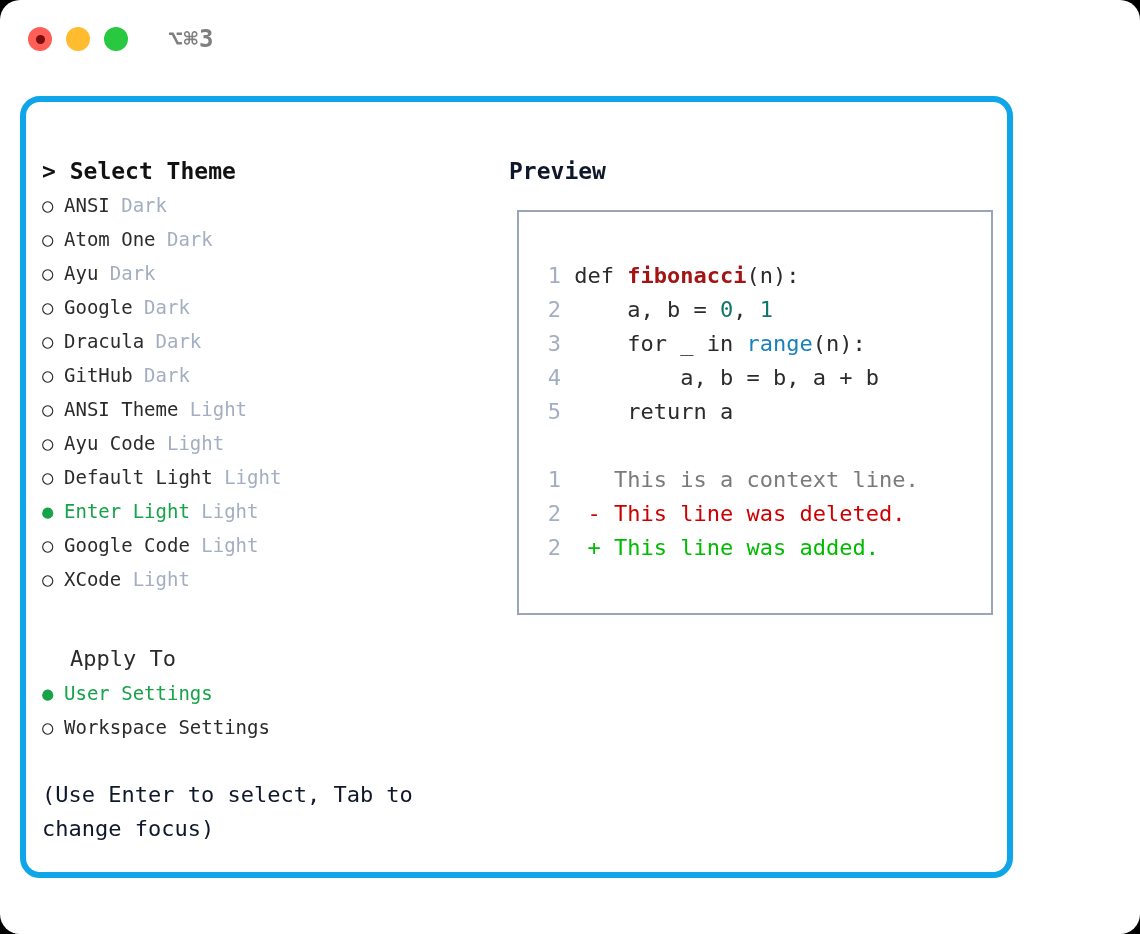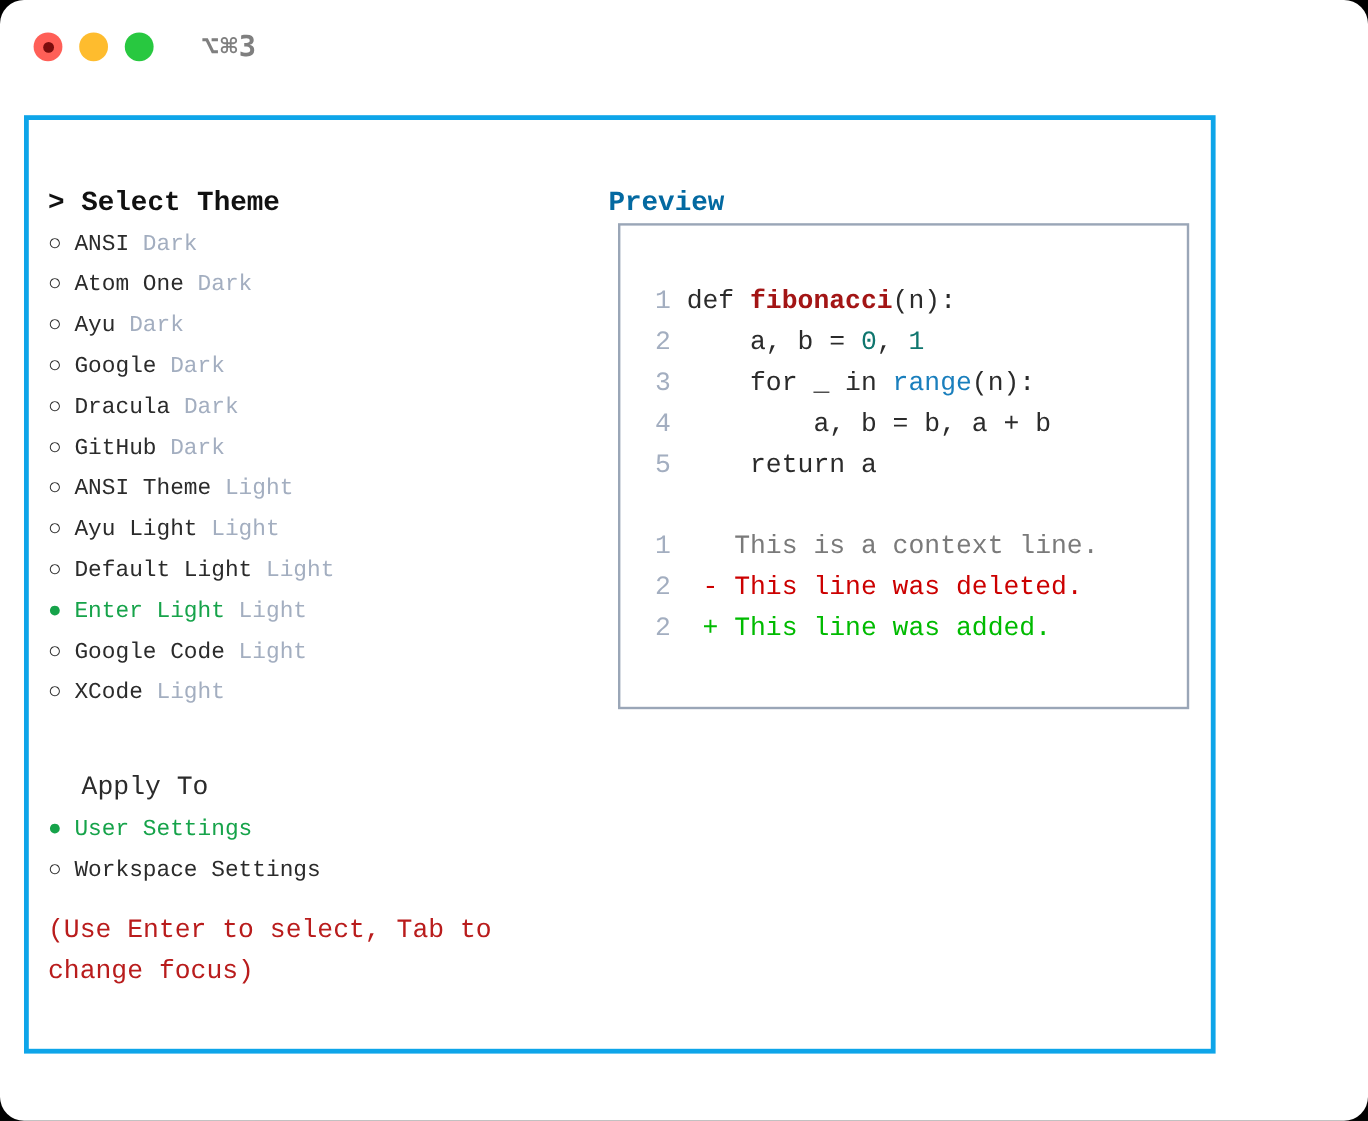"> Select Theme" .panel { border: 4px solid #0ea5e9 -> 6px solid #0ea5e9; border-radius: 0 -> 20px; font-family: Liberation Mono, monospace -> none }
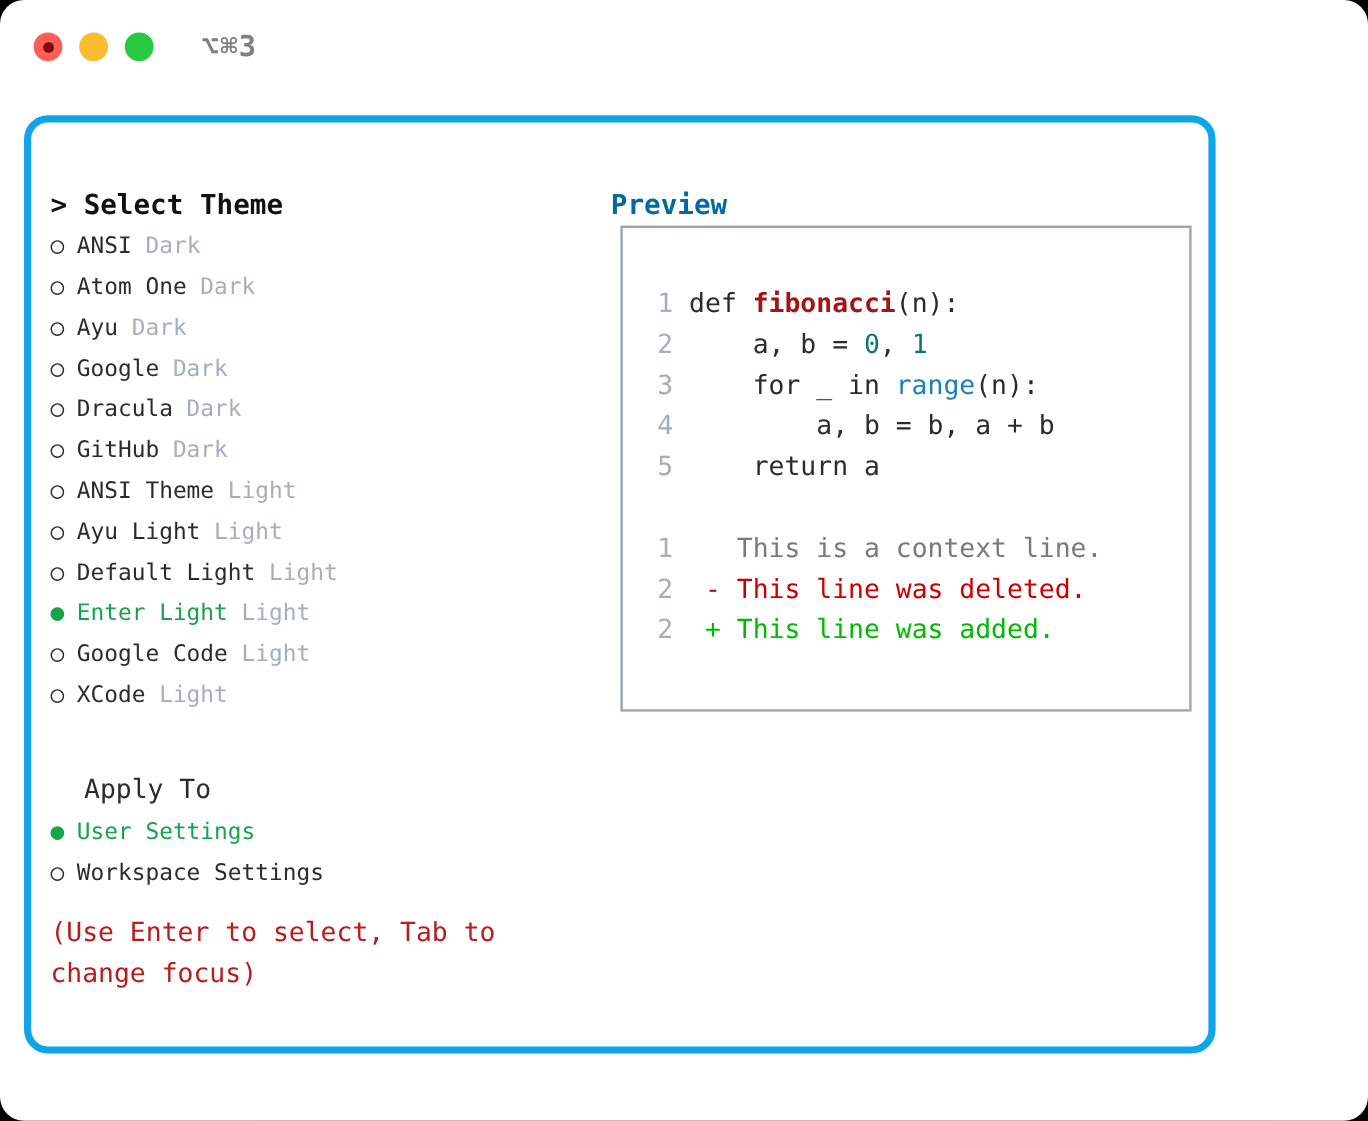"Preview" .preview-title { color: #0369a1 -> #0f172a }
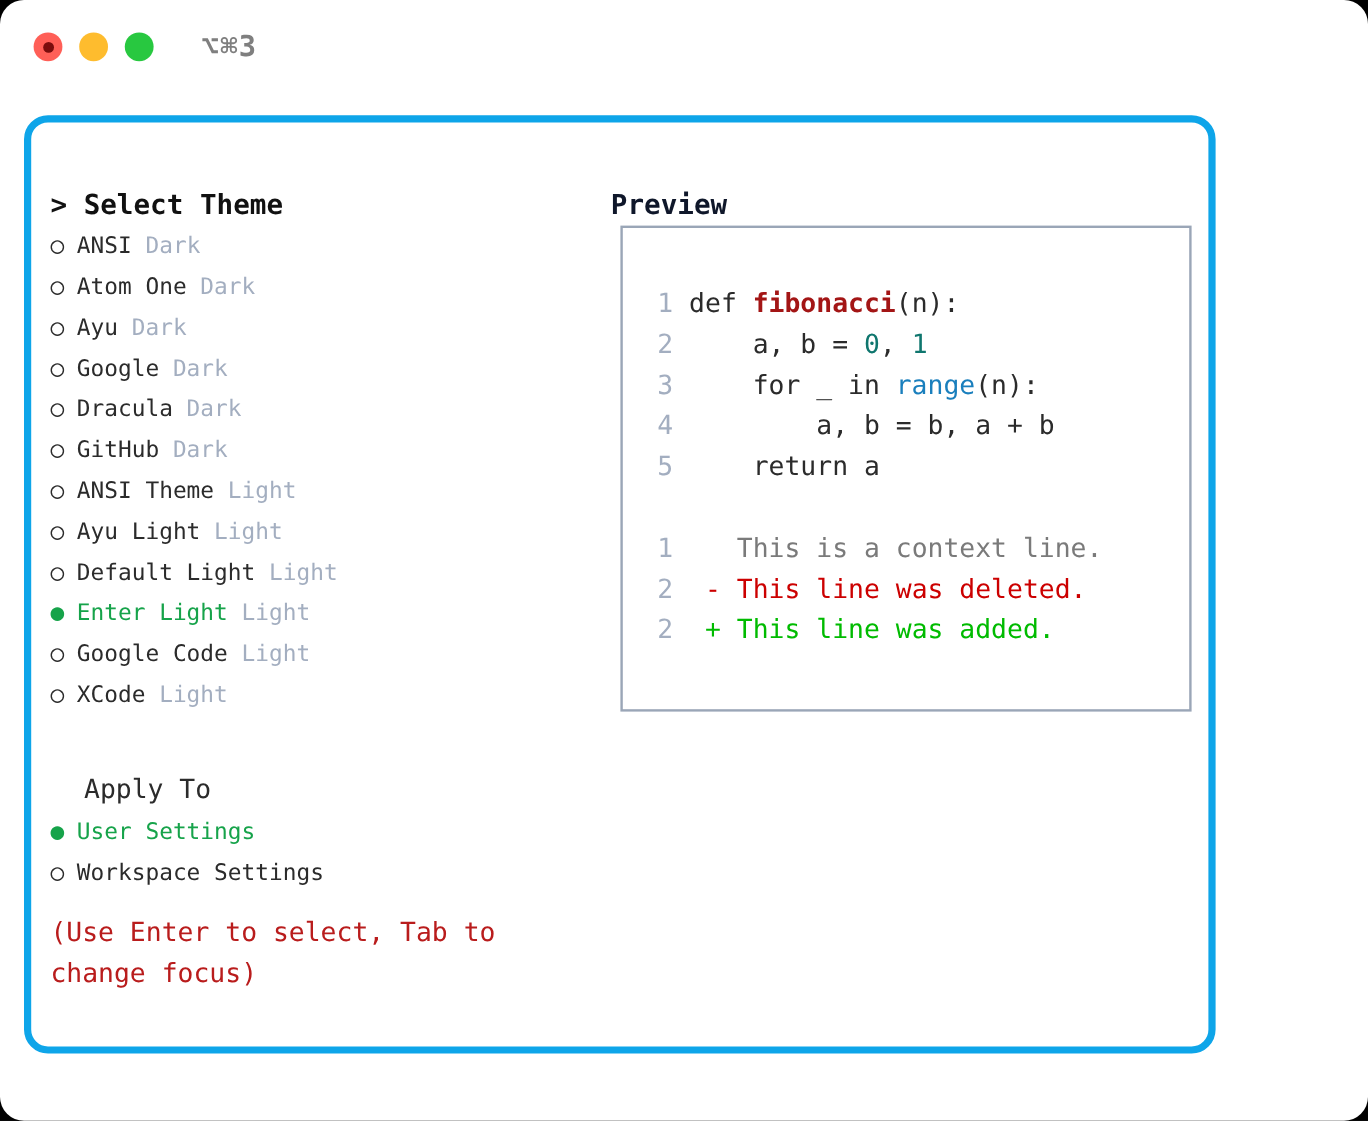"1 def fibonacci(n):" .preview-box { margin-top: none -> 22px }
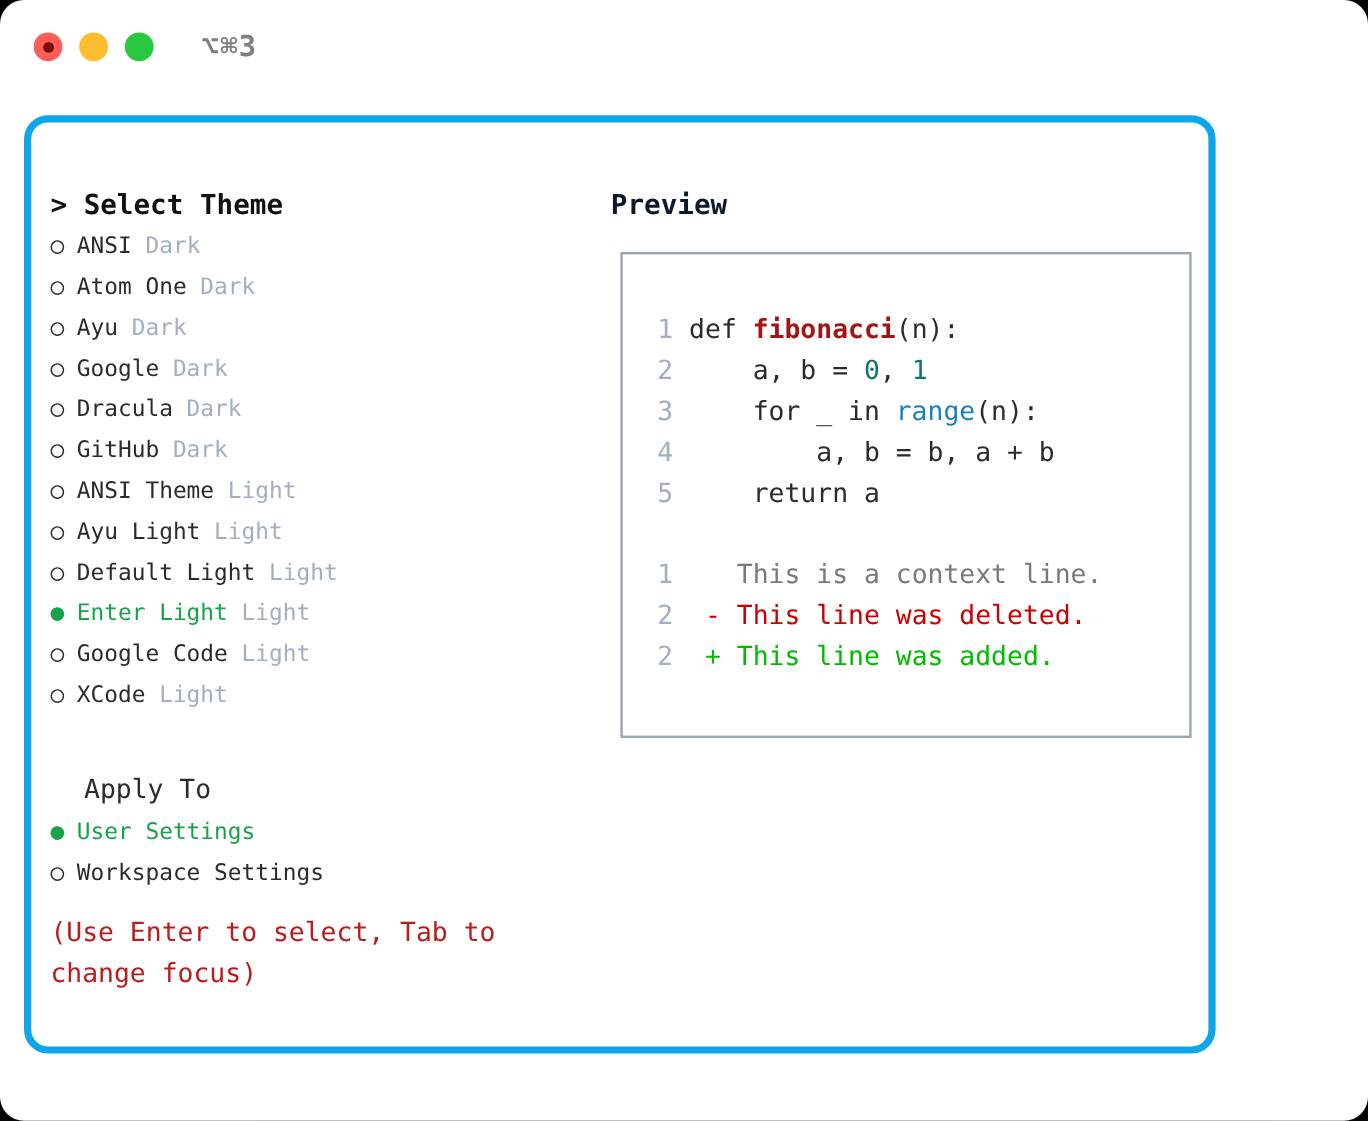"Ayu Light" span.opt-label { text: Light -> Code }
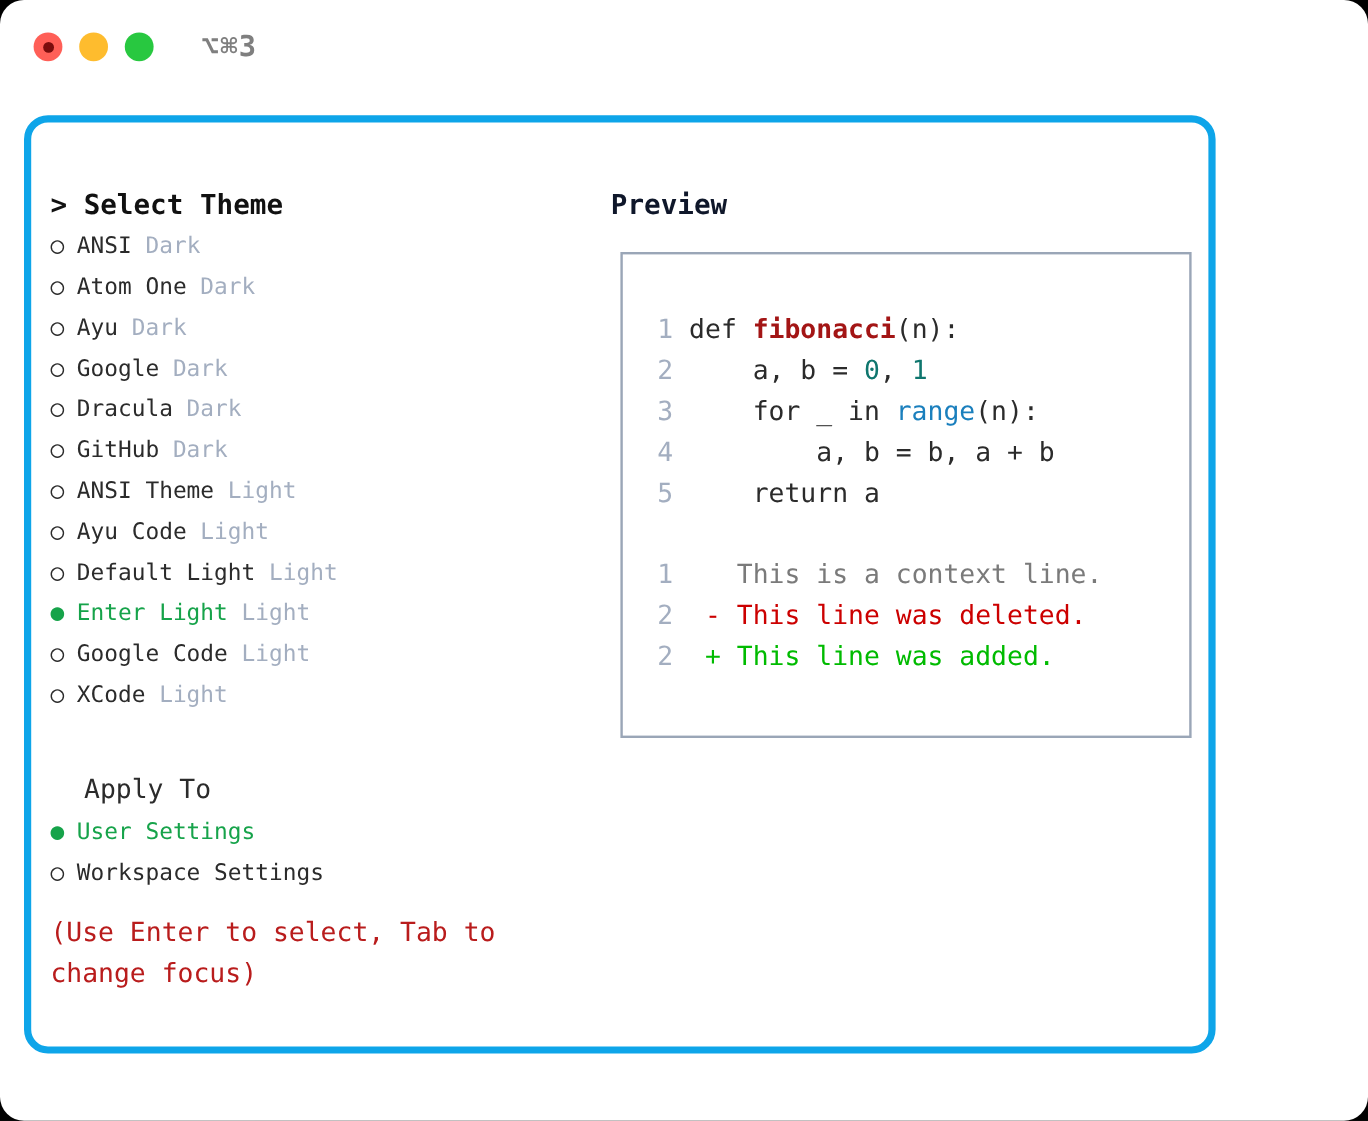"(Use Enter to select, Tab" .hint { color: #b91c1c -> #0f172a; margin-top: 17px -> 34px }
